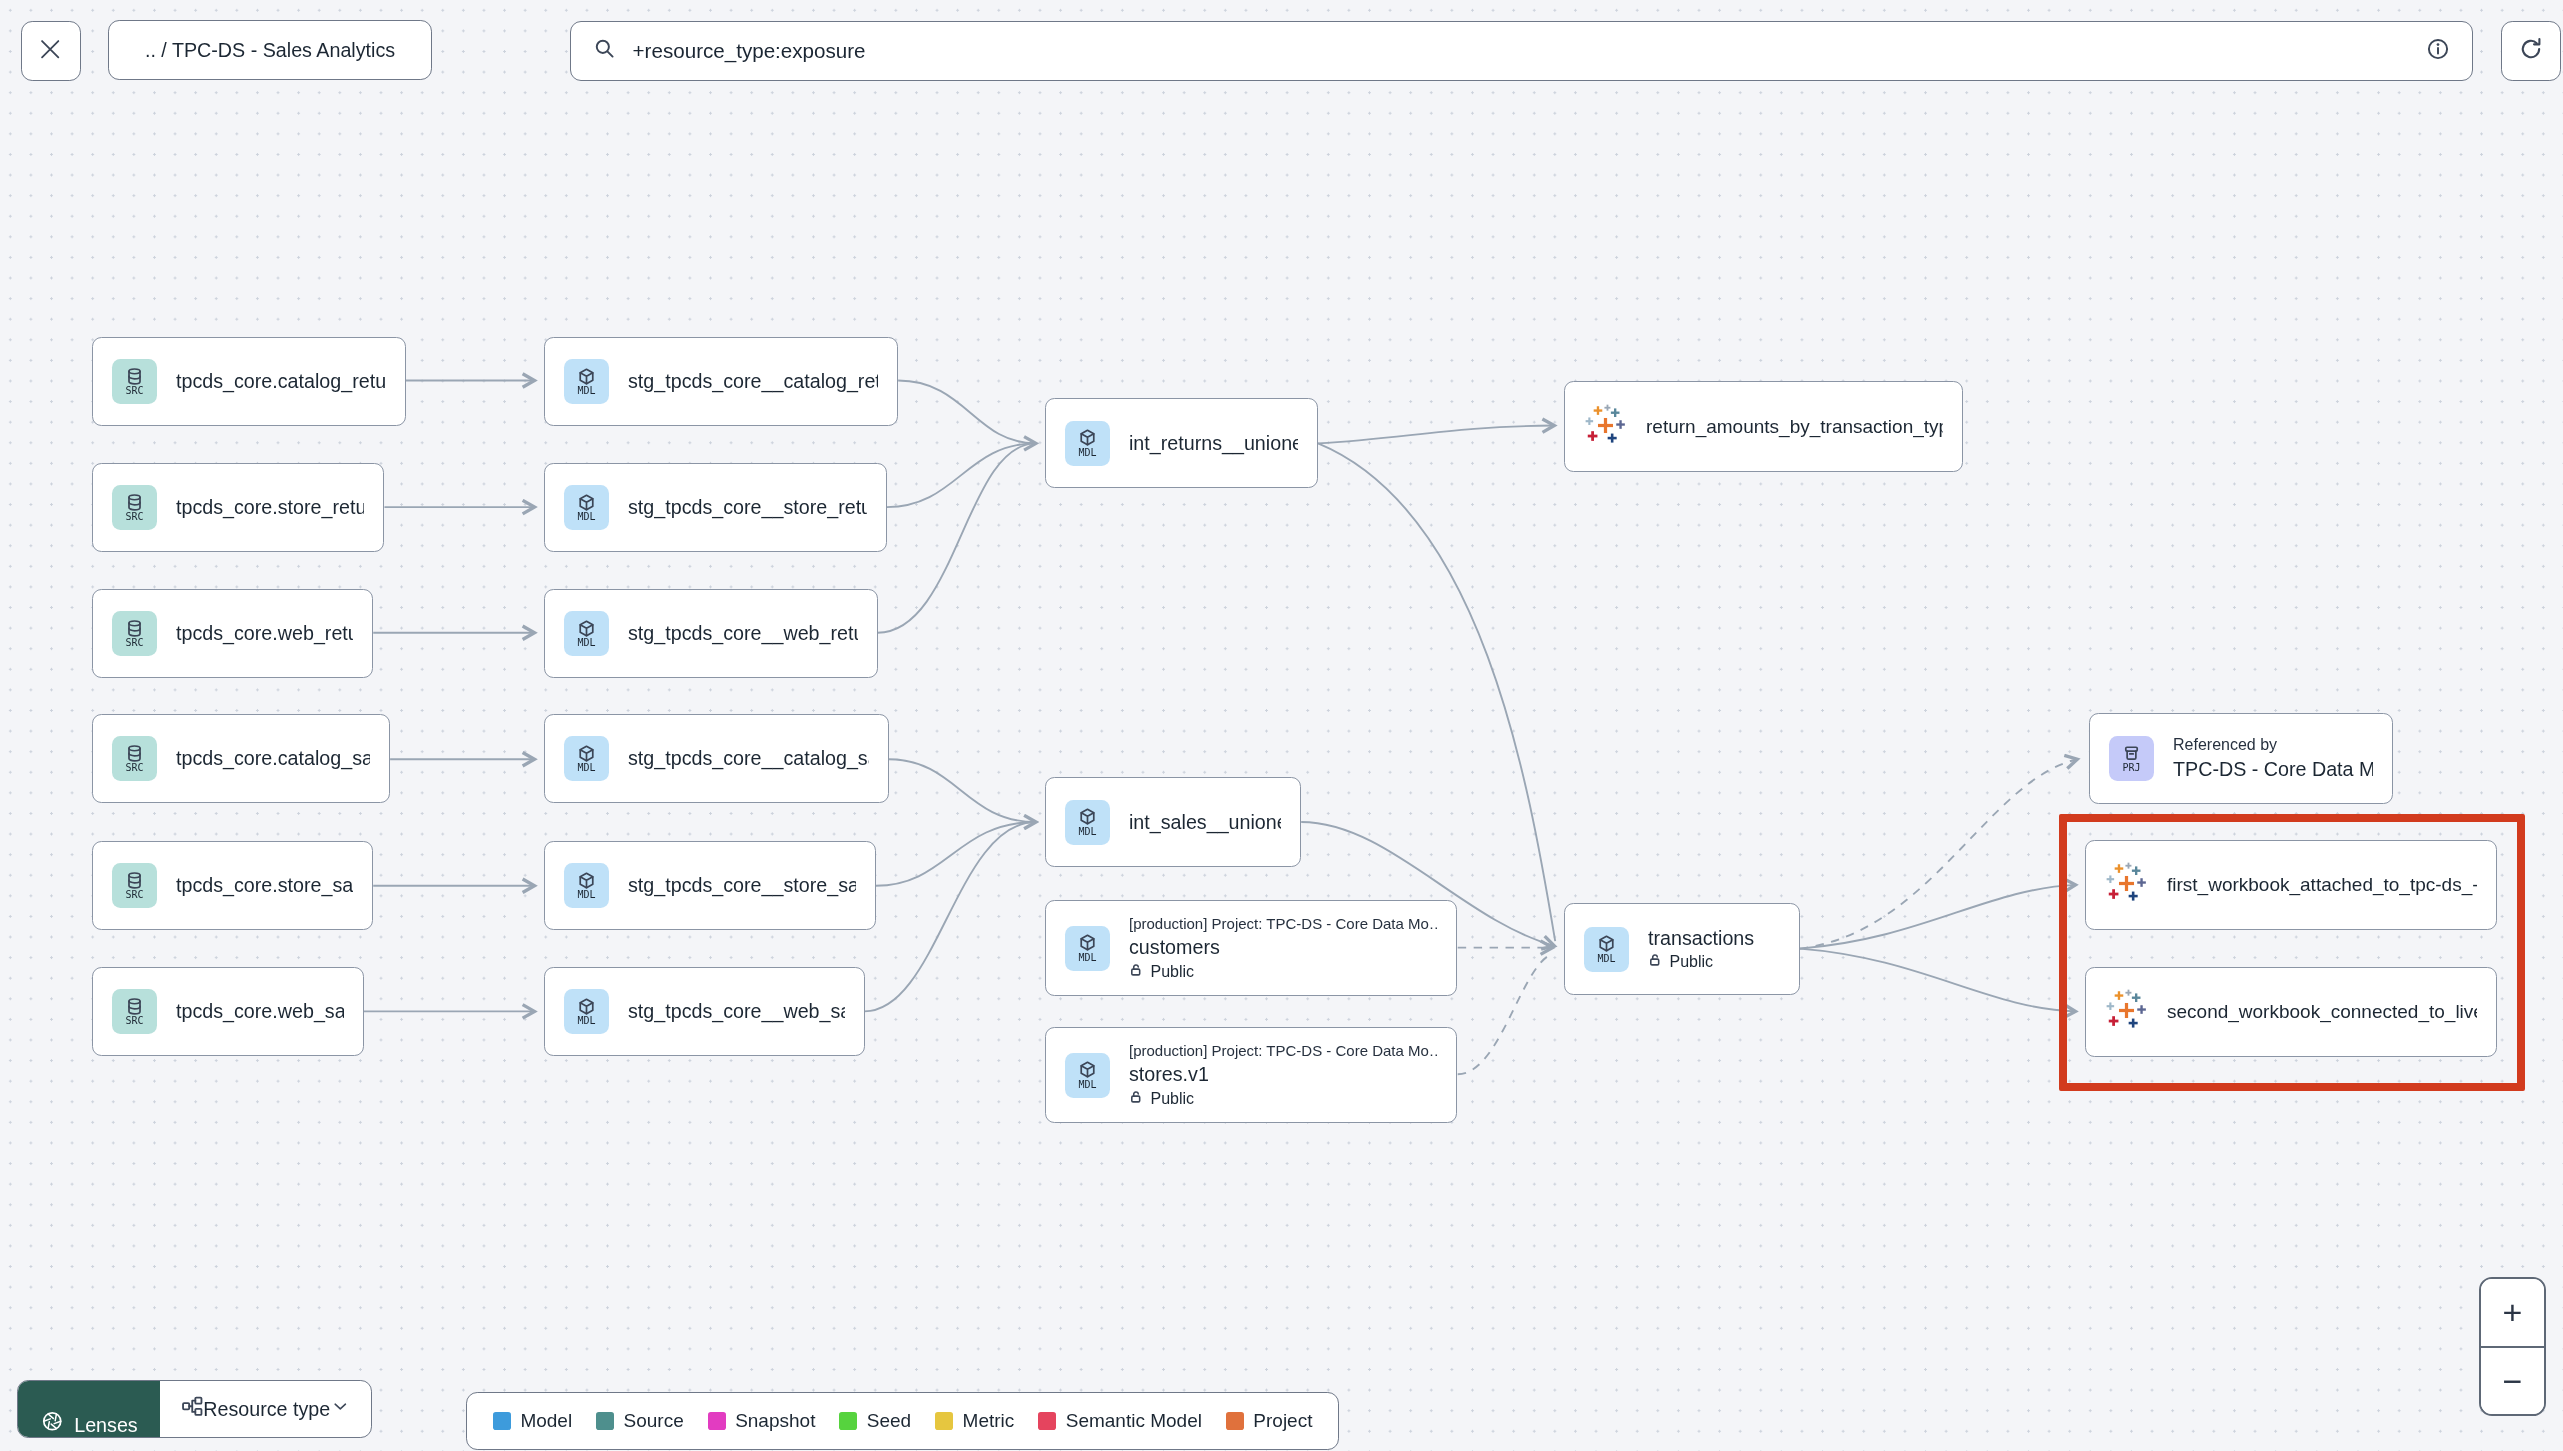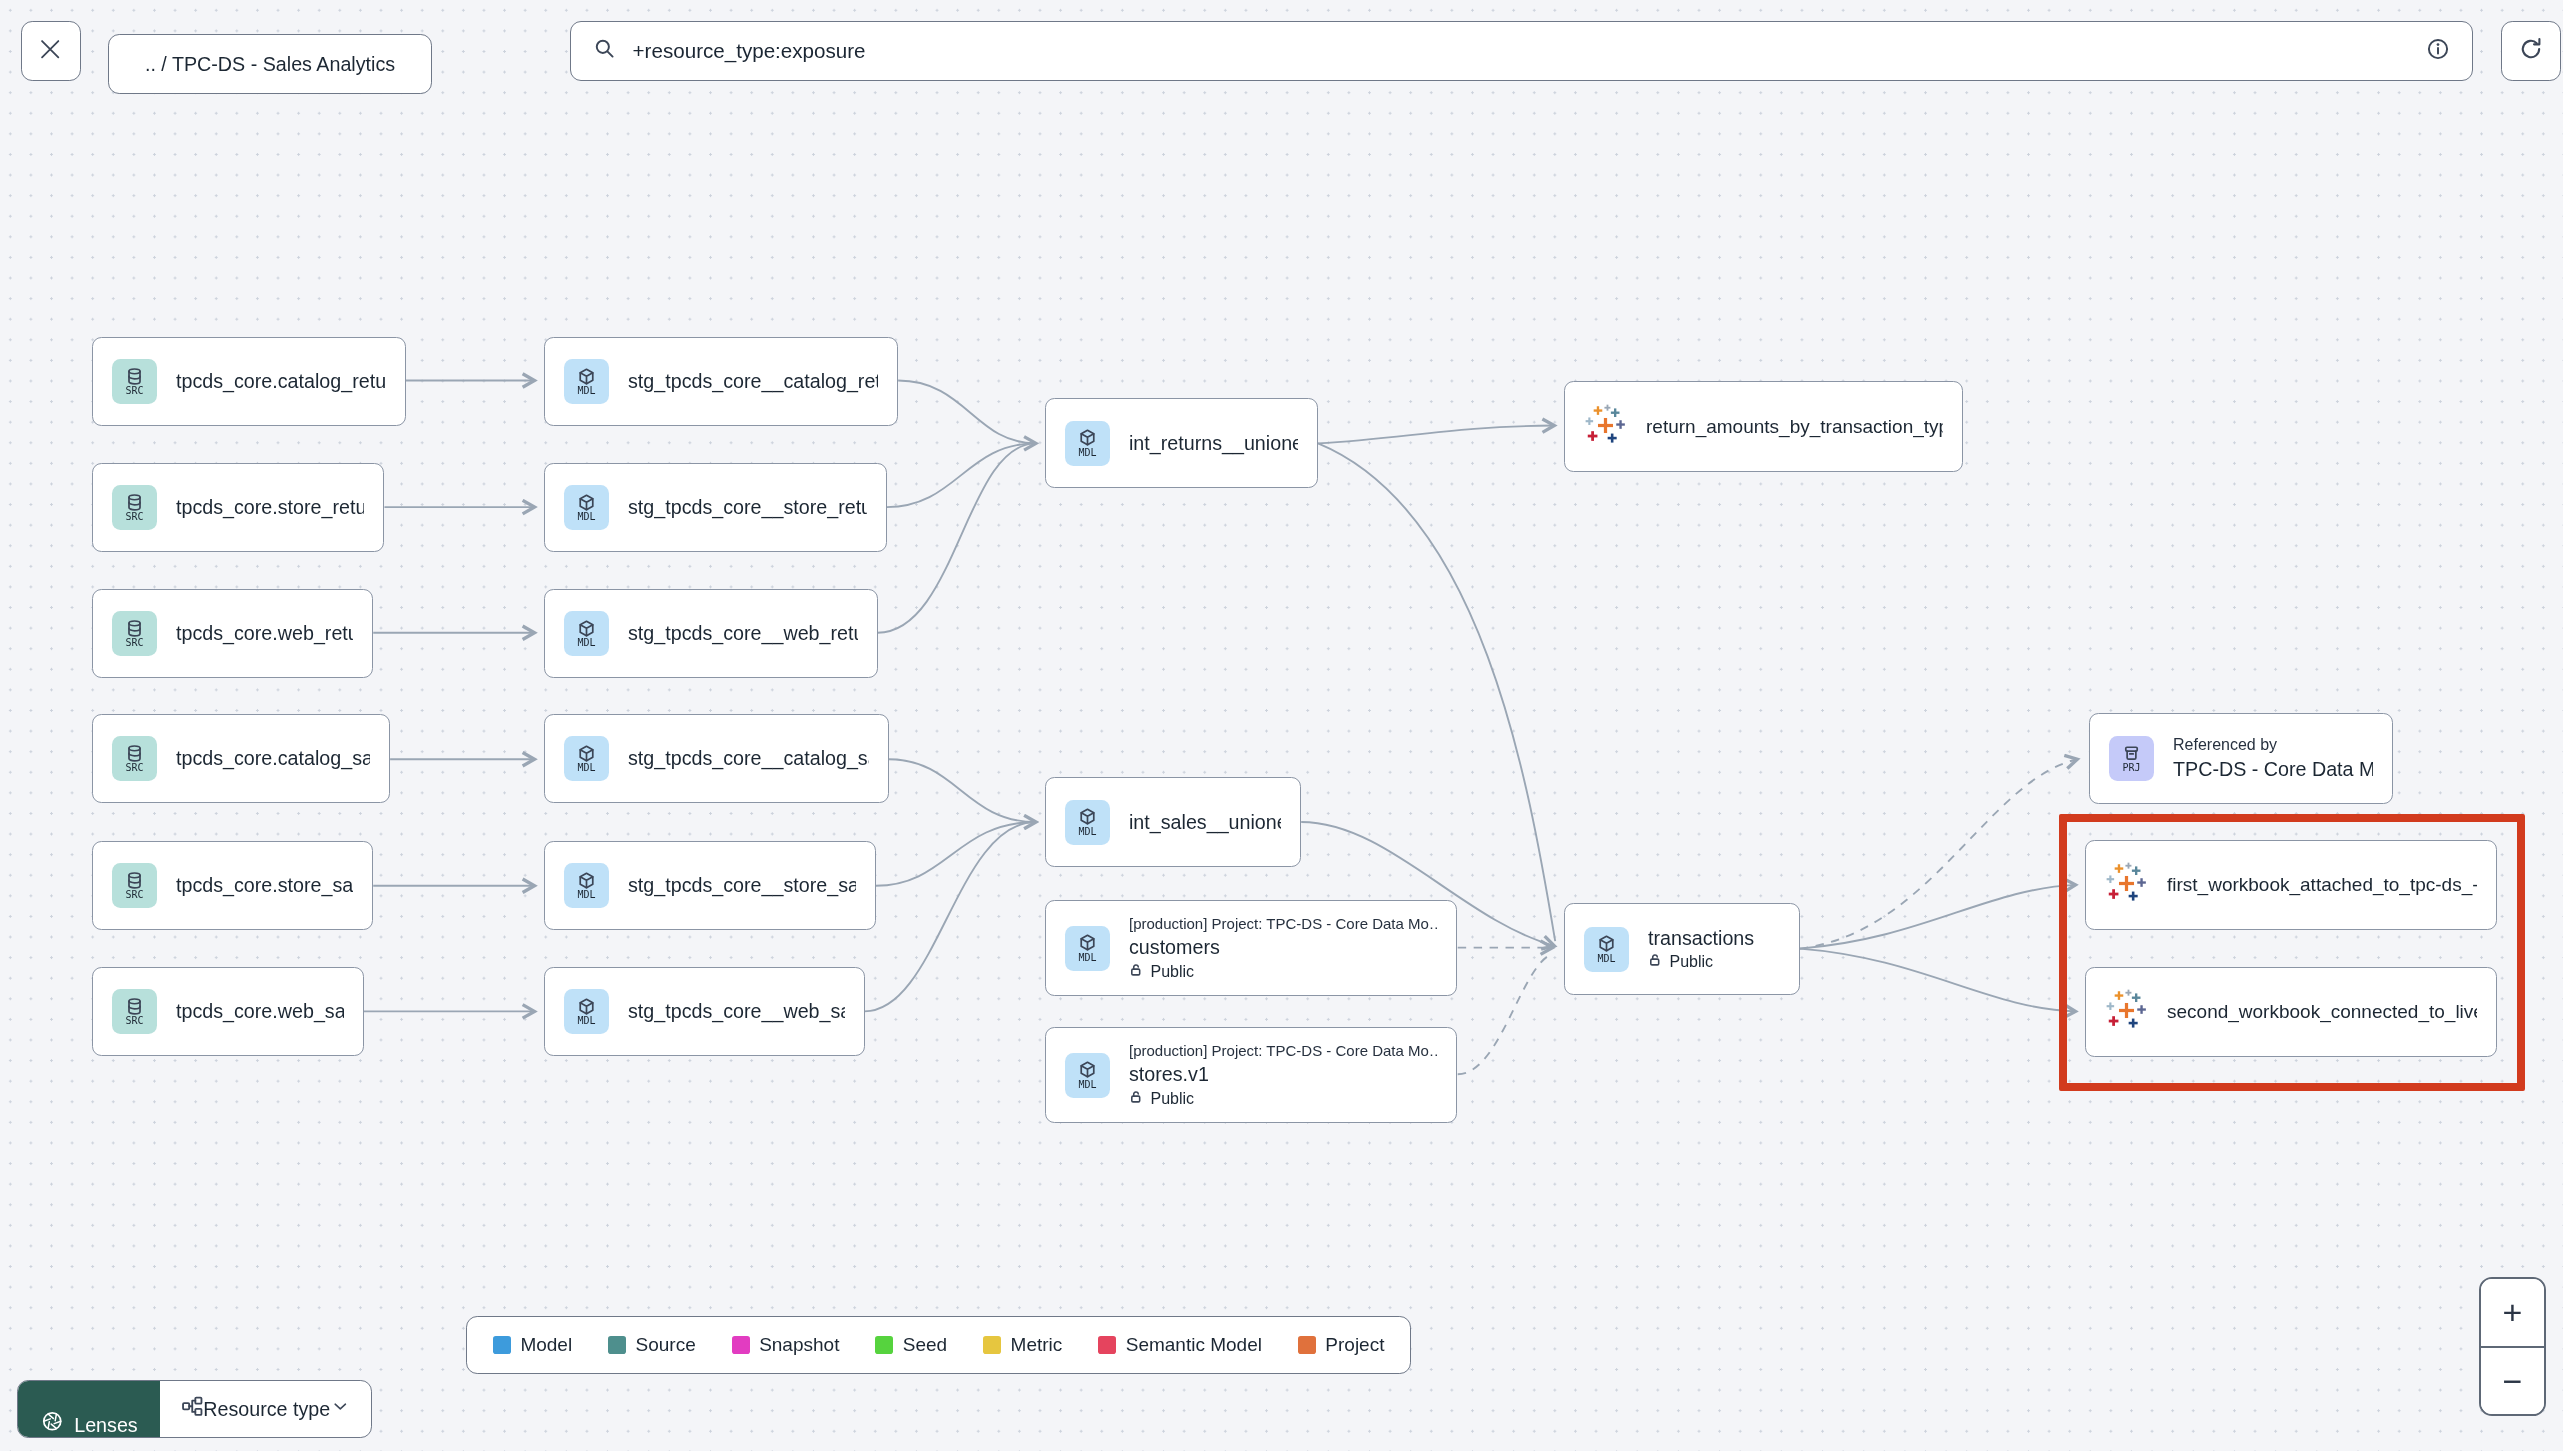".. / TPC-DS - Sales" .breadcrumb-chip { top: 34px -> 20px }
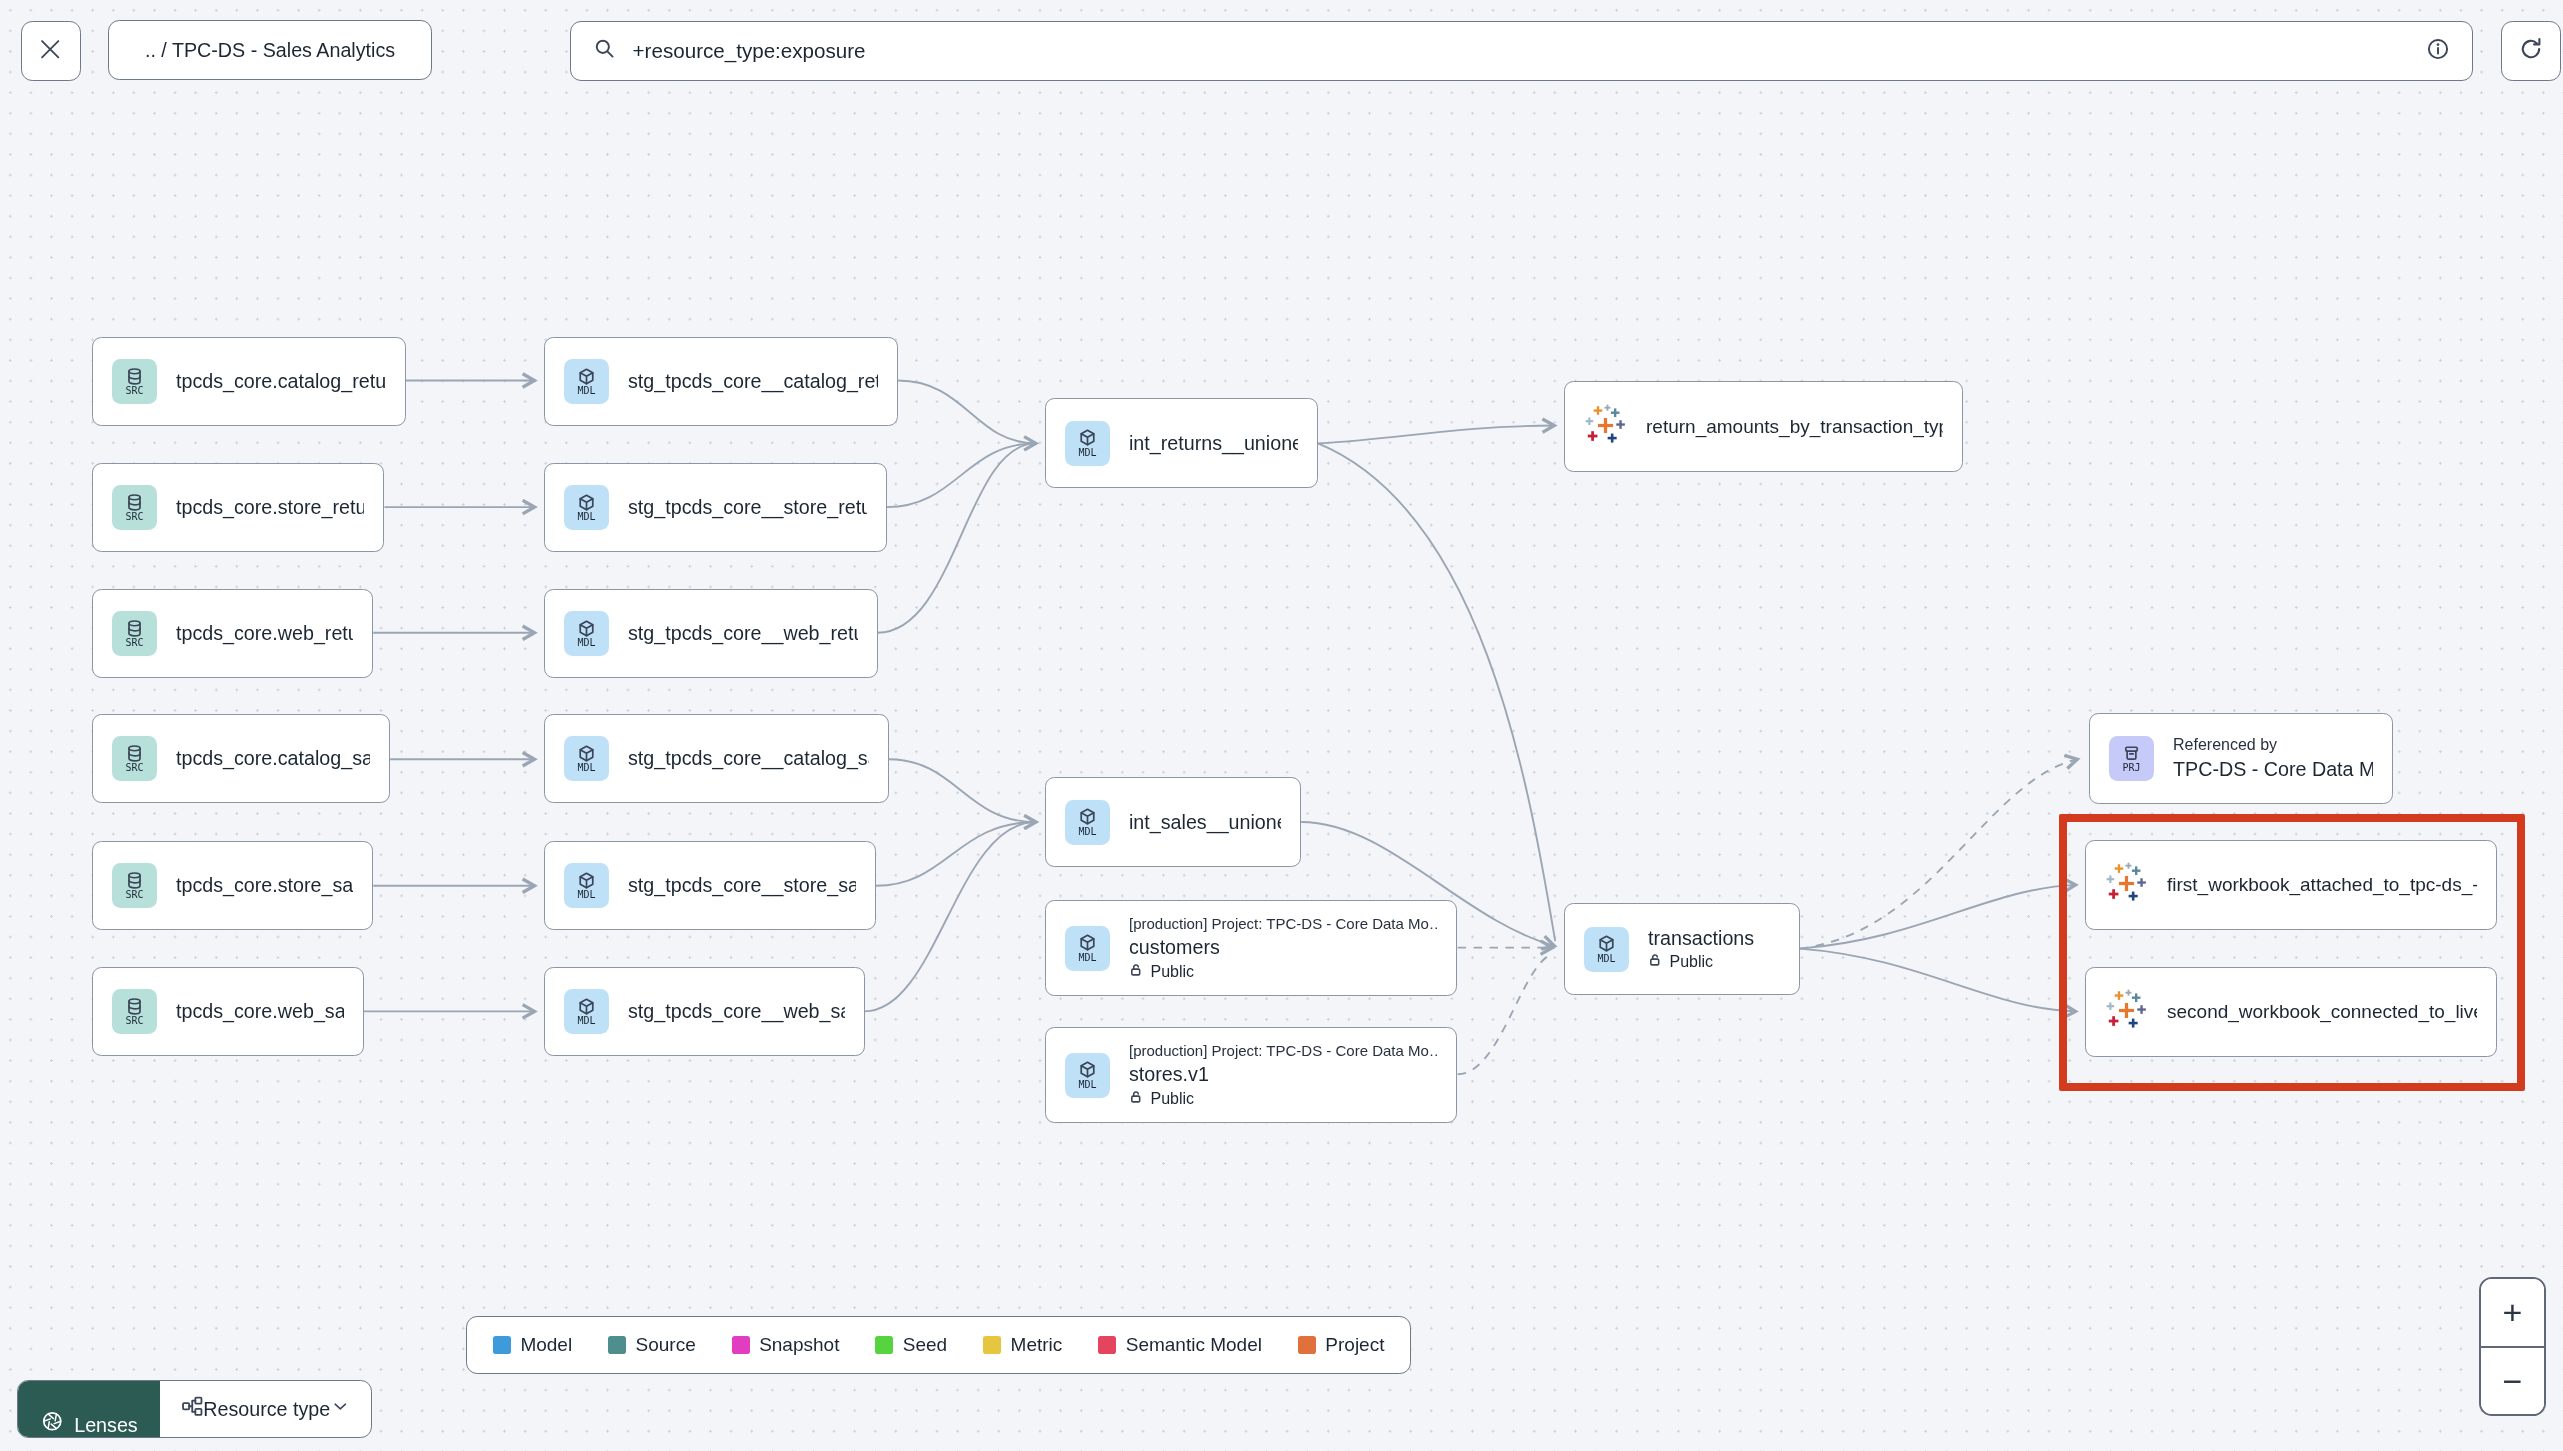"Model" .legend { gap: 36px -> 24px; top: 1316px -> 1392px }
